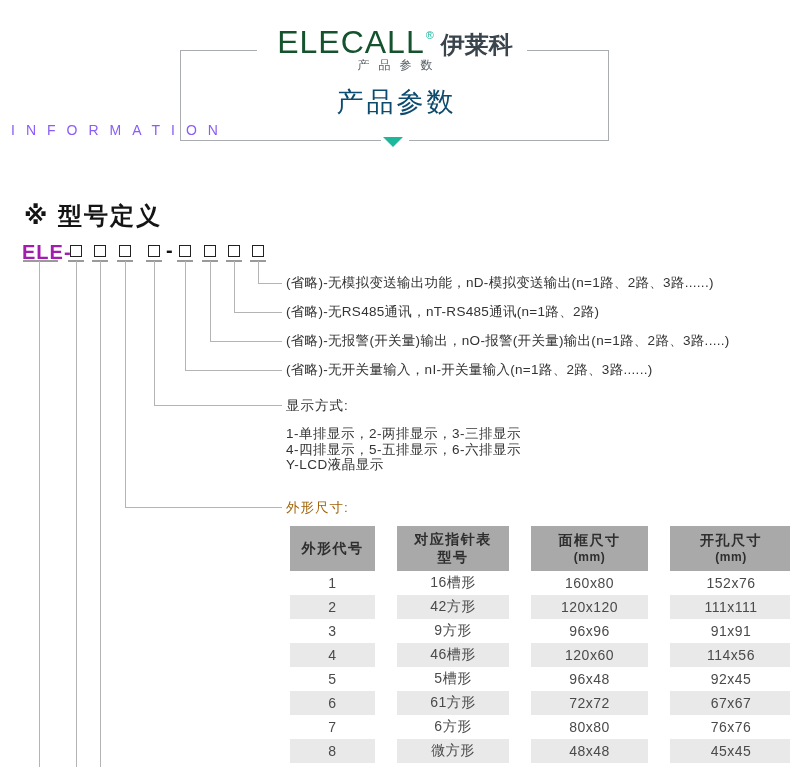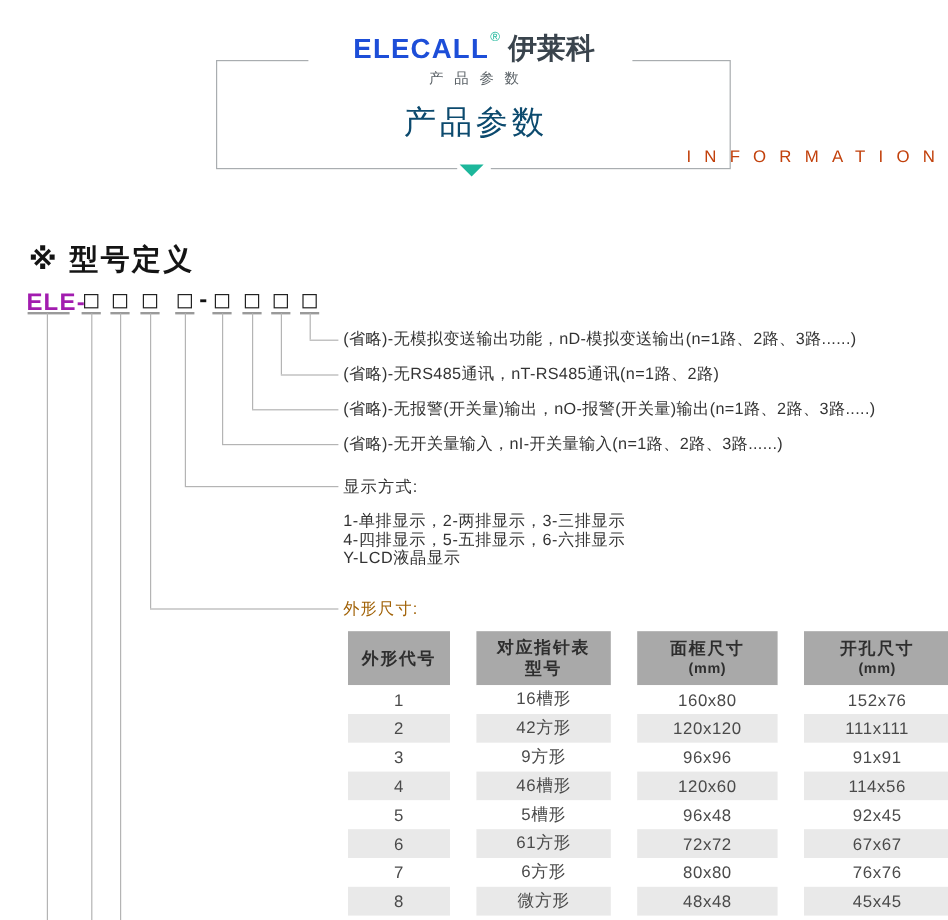"ELECALL" .logo-en { color: #1d4ed8 -> #14532d; font-size: 23px -> 32px; font-weight: bold -> normal }
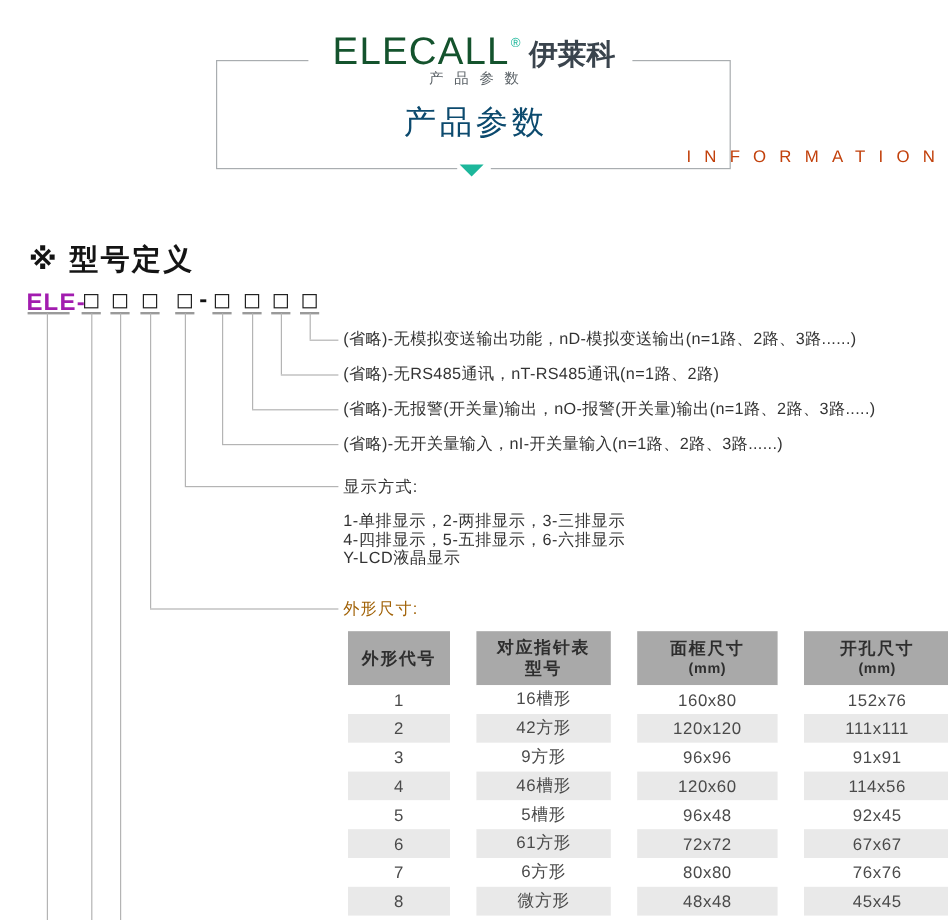"INFORMATION" .subtitle { color: #c2410c -> #8b5cf6; text-align: right -> left }
